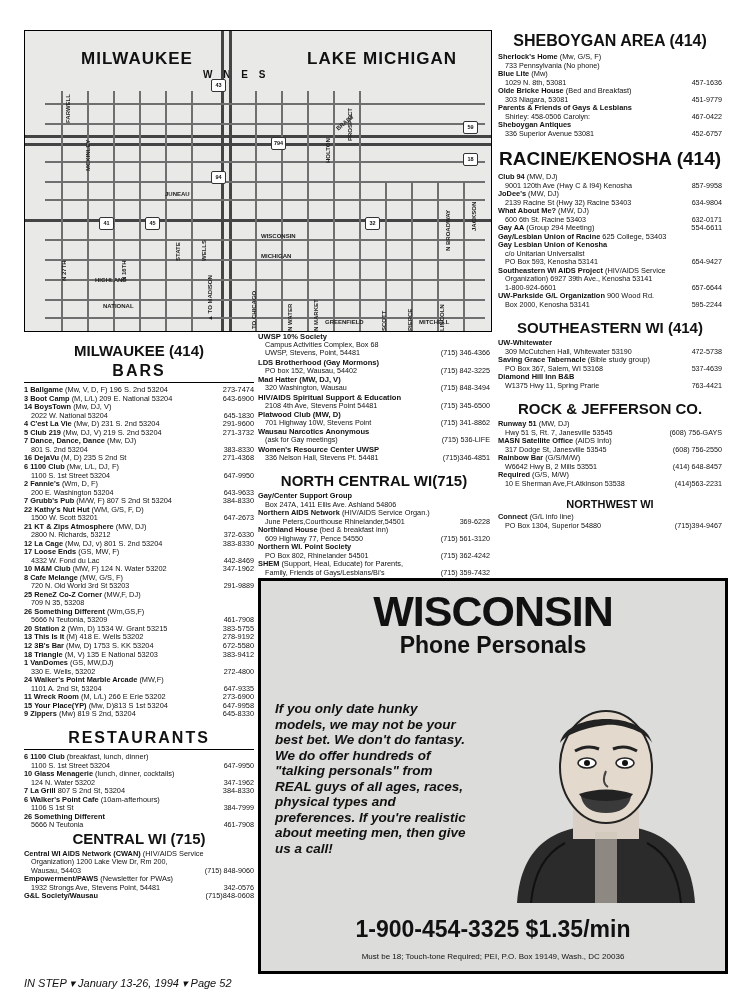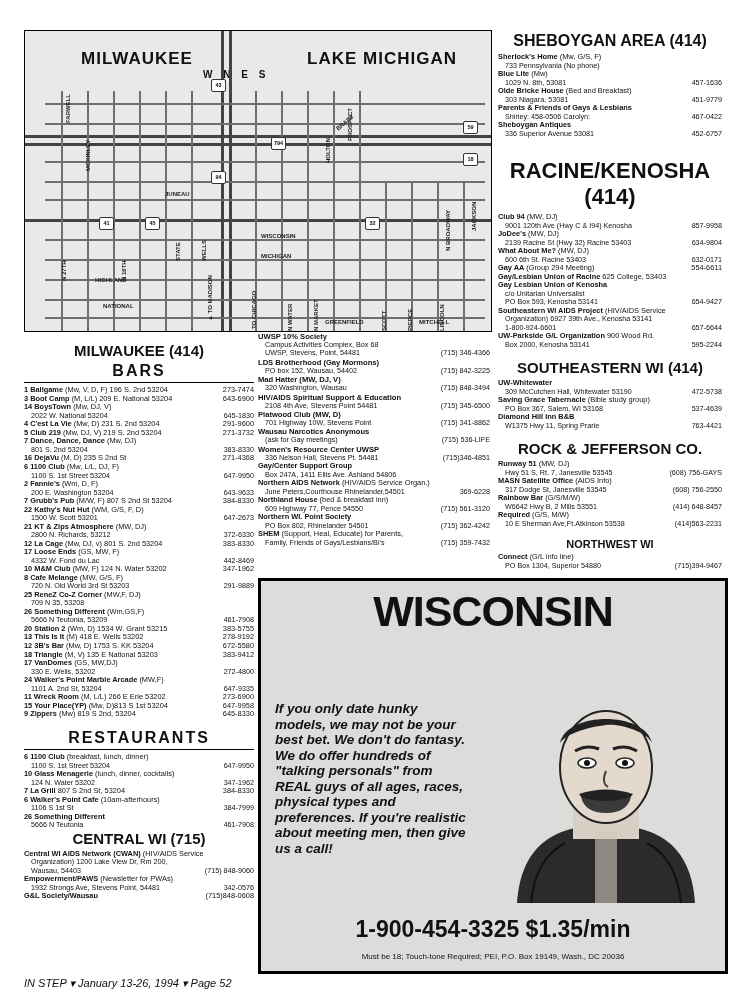"RACINE/KENOSHA (414)" div.sec-title { font-size: 22px -> 19px; margin-top: 20px -> 10px }
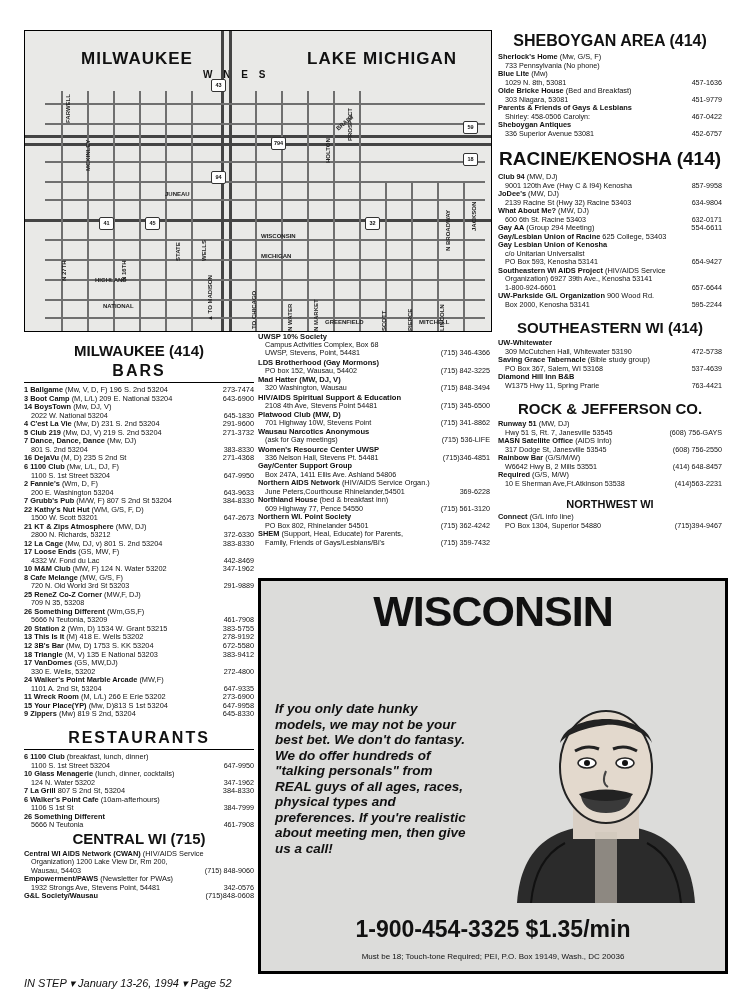"NORTH CENTRAL WI(715)" div.sec-title { html: none -> <div>NORTH CENTRAL WI(715)</div> }
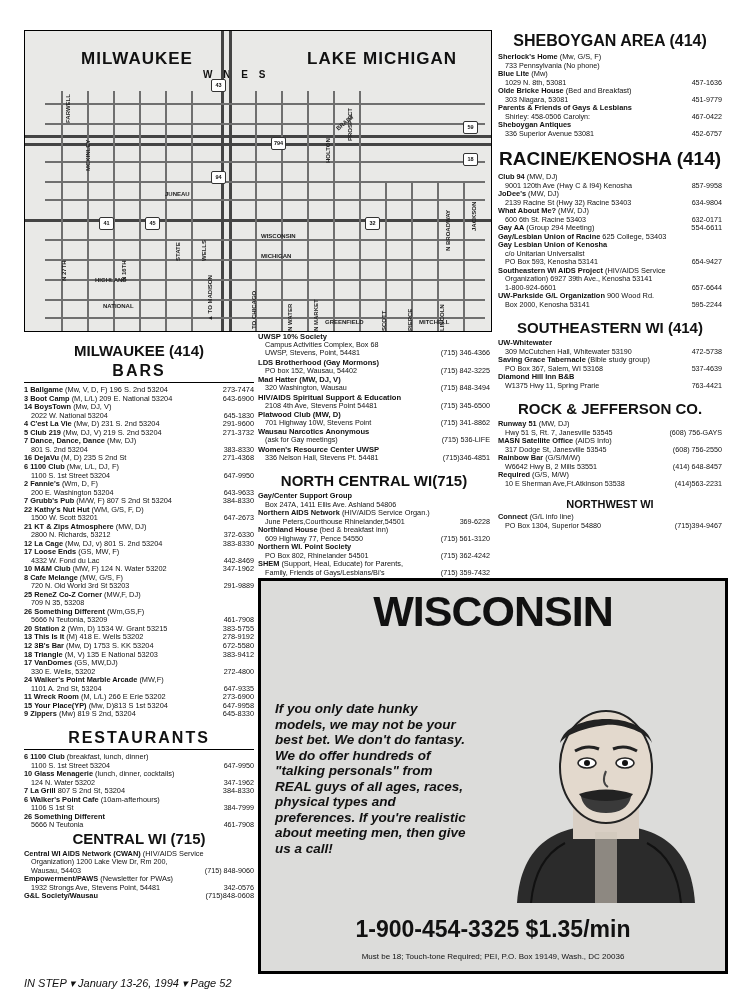"Phone Personals" div.adsub { html: none -> <div>Phone Personals</div> }
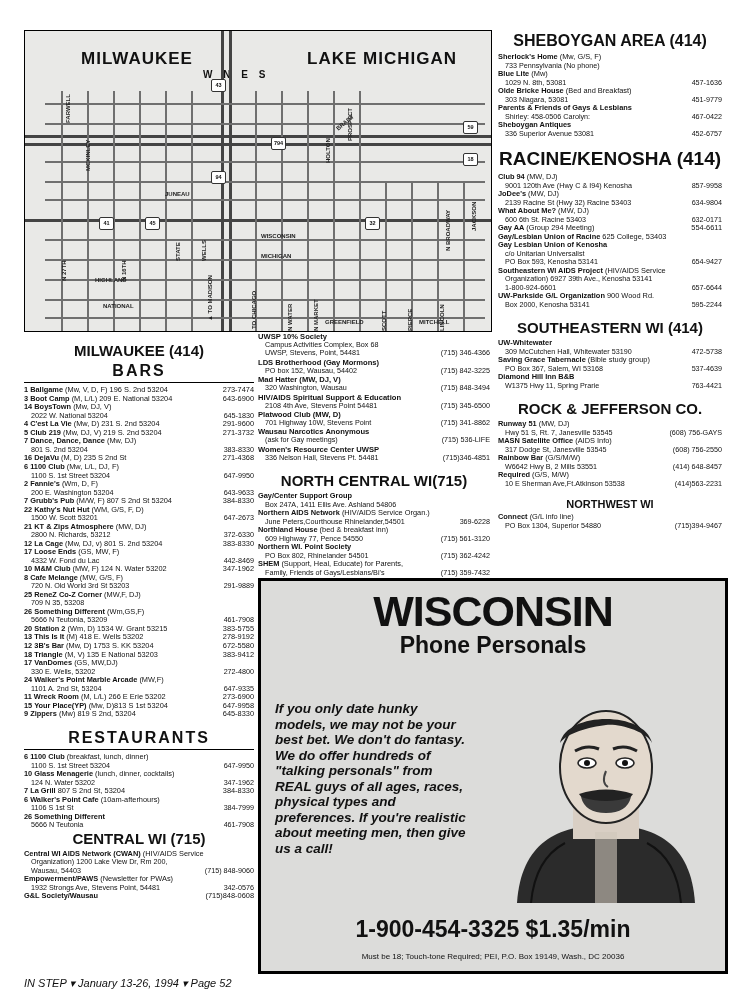"17 VanDomes" span.nm { text: 17 -> 1 }
